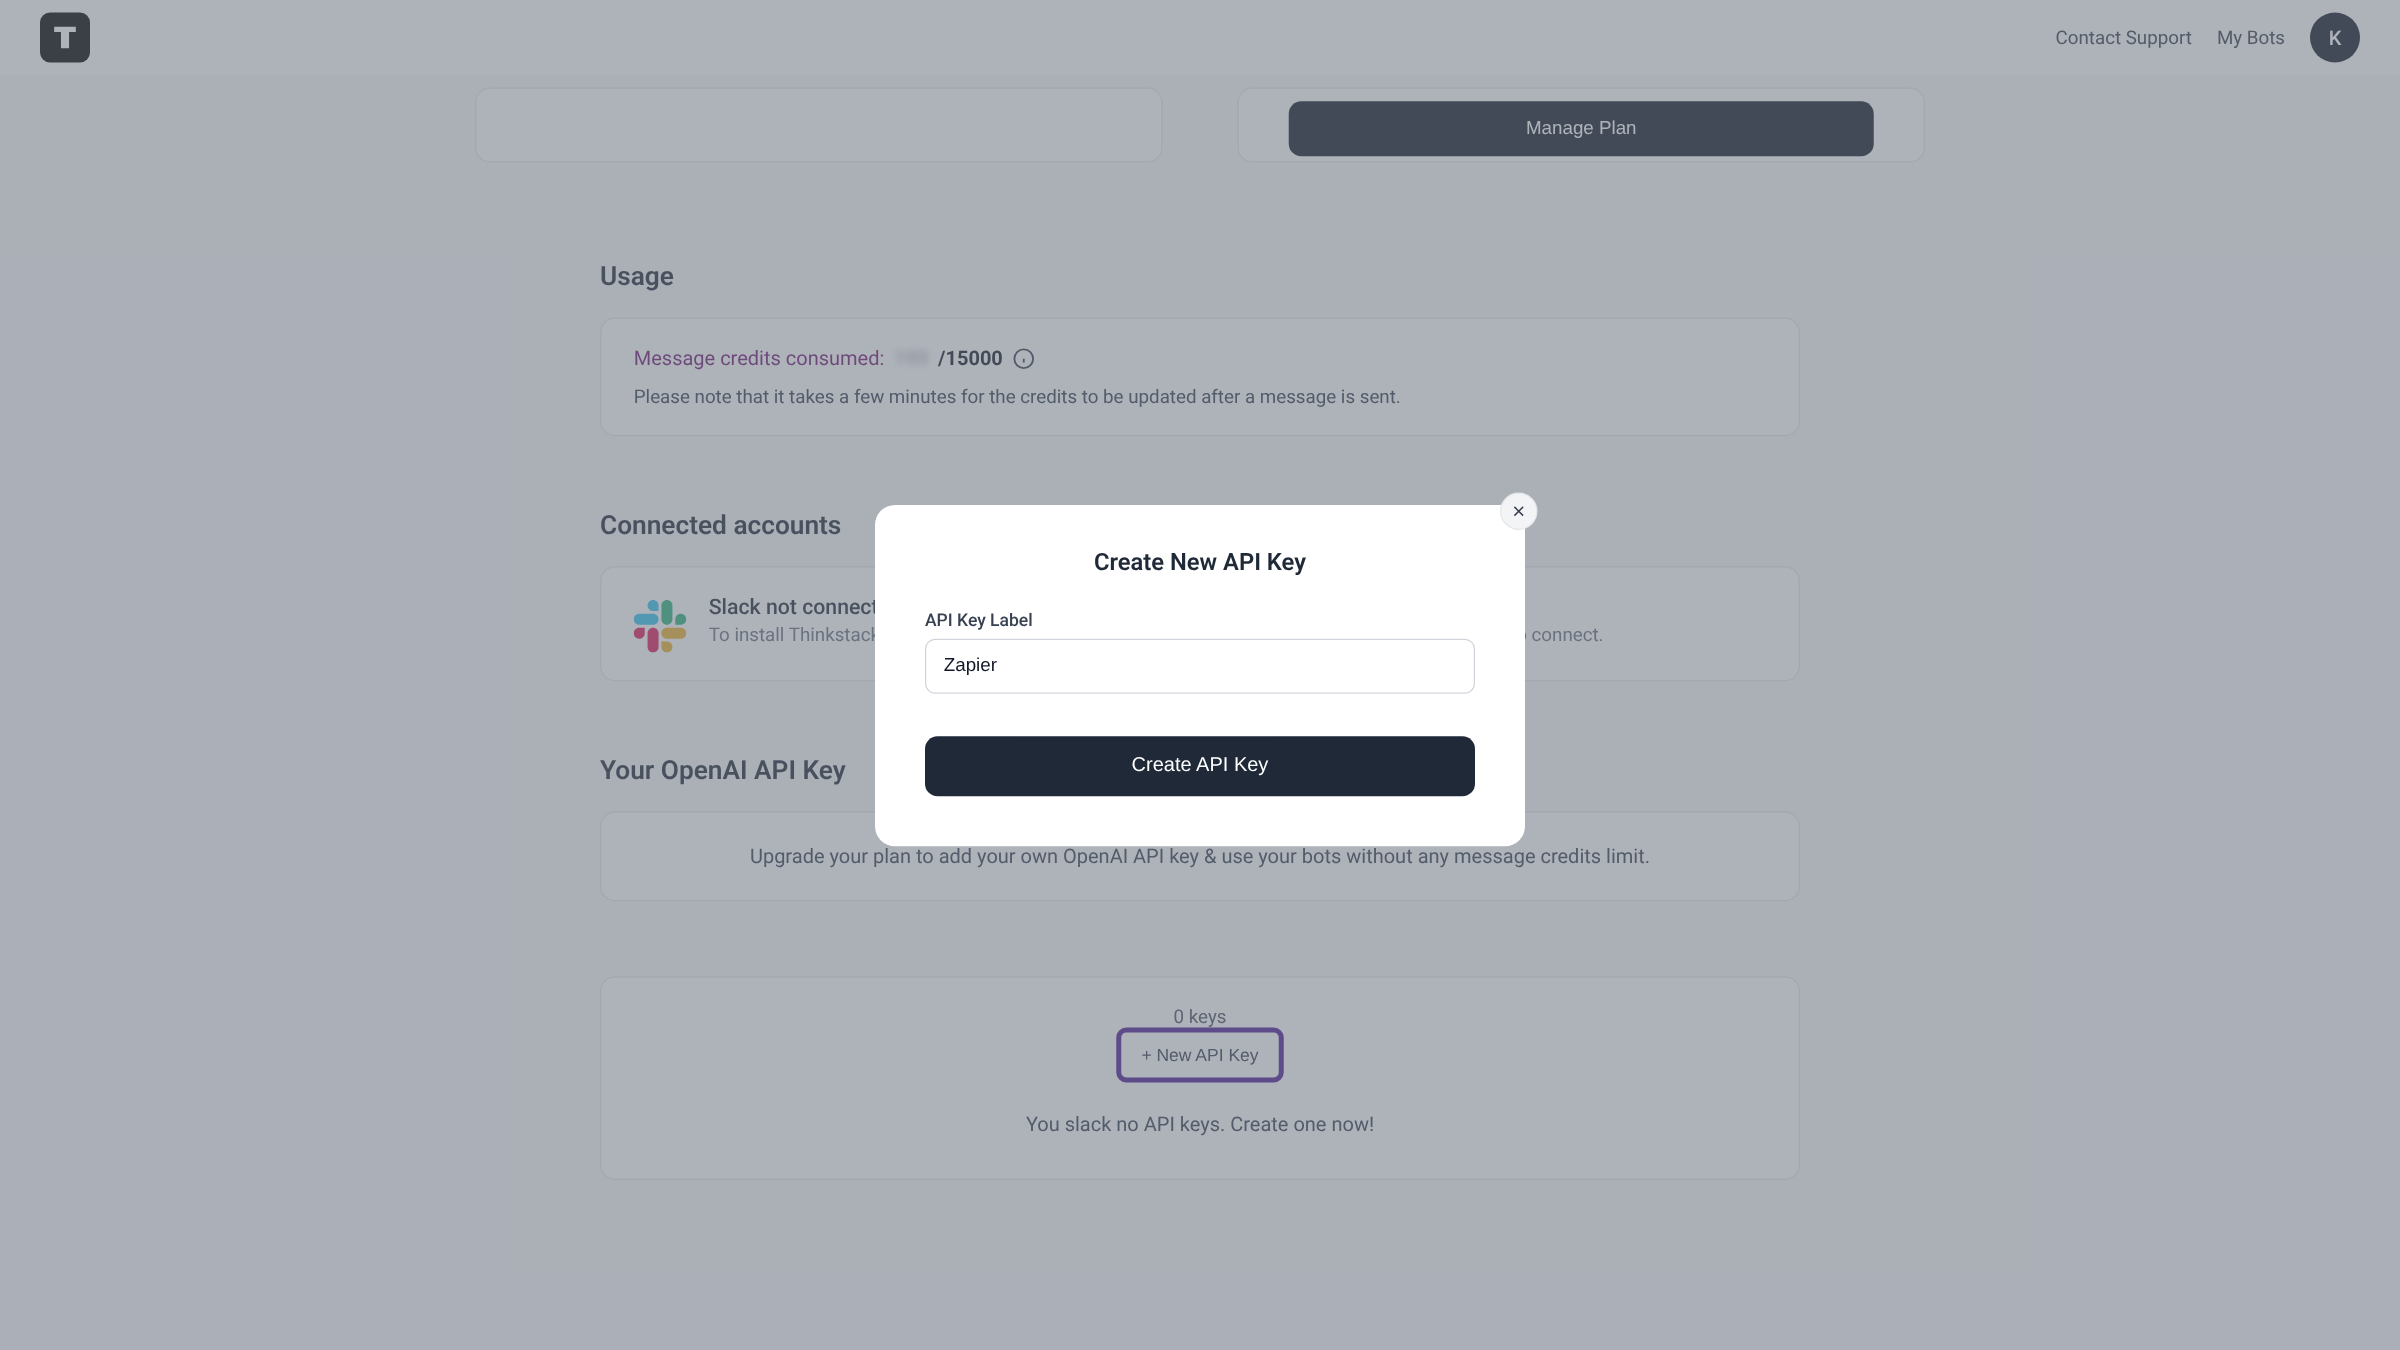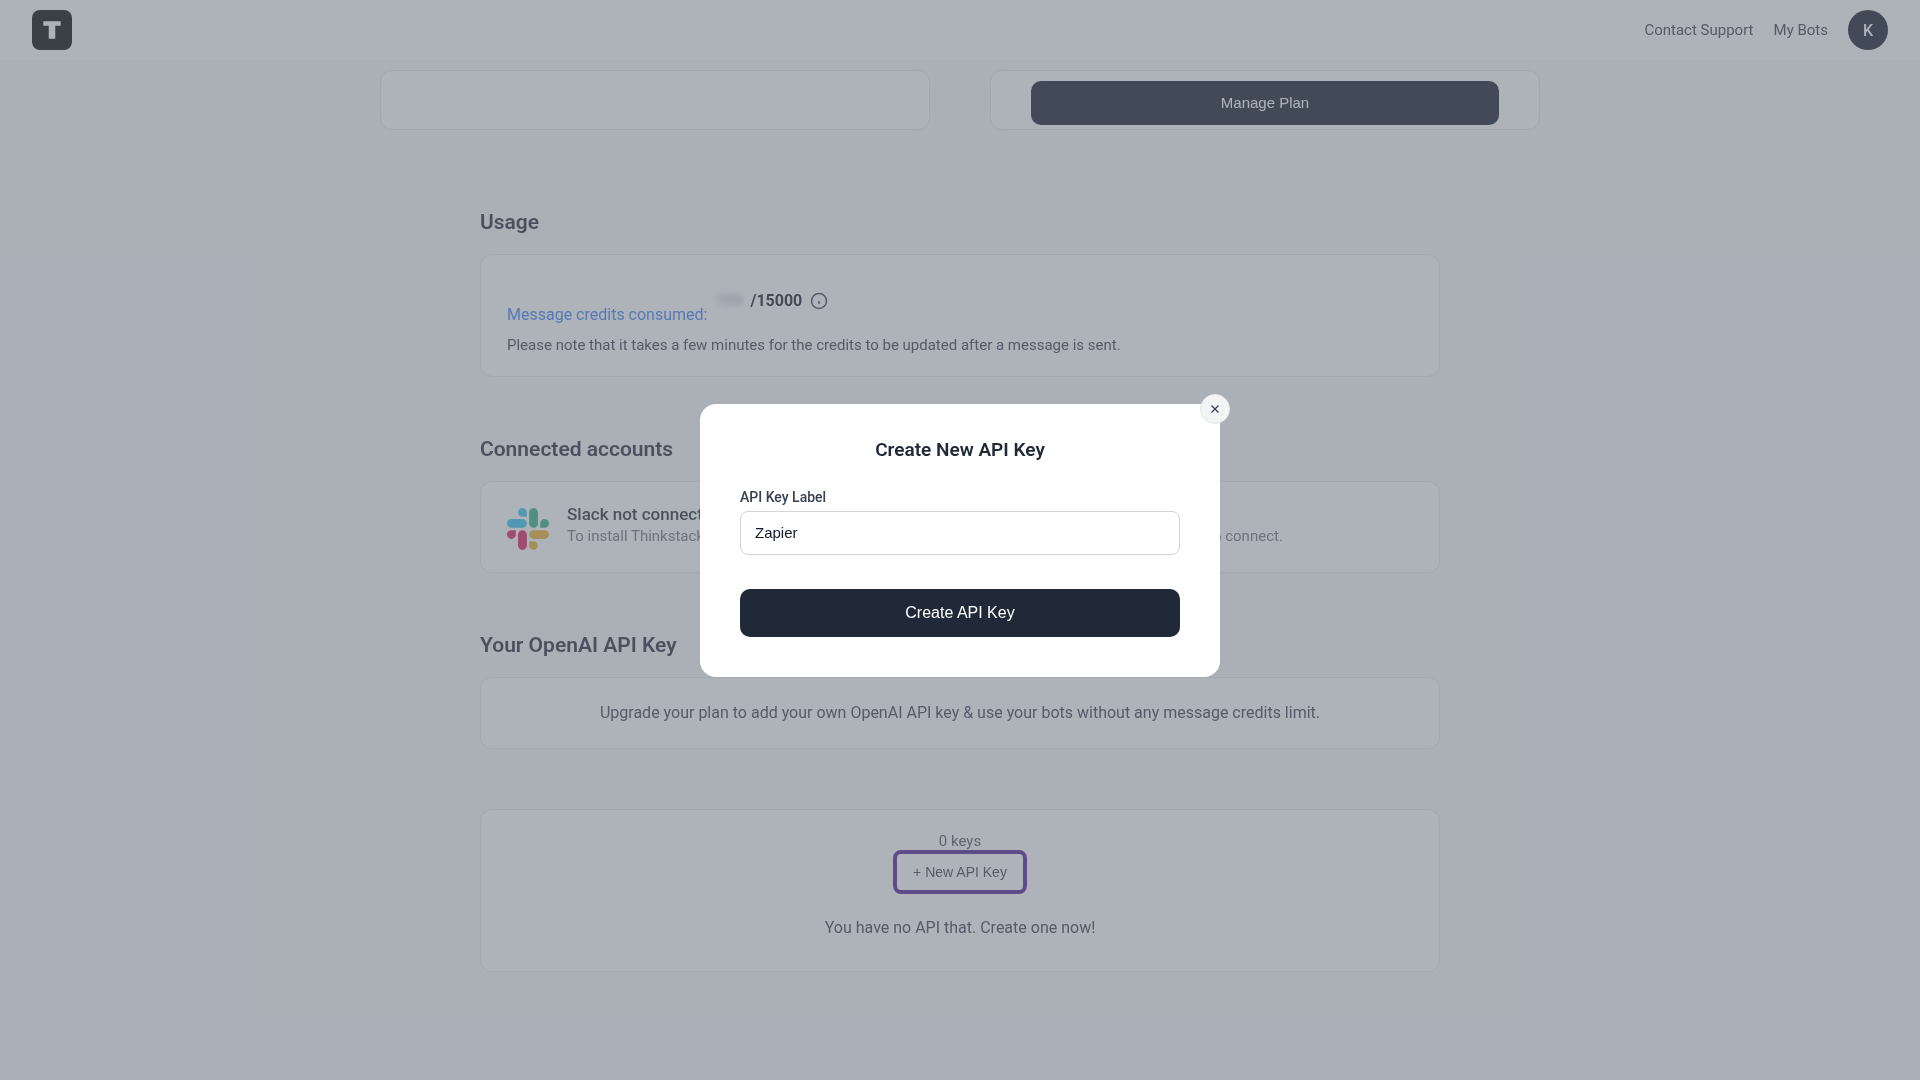"Message credits consumed:" .usage-label { color: #3b82f6 -> #701a75; margin-top: 28px -> none }
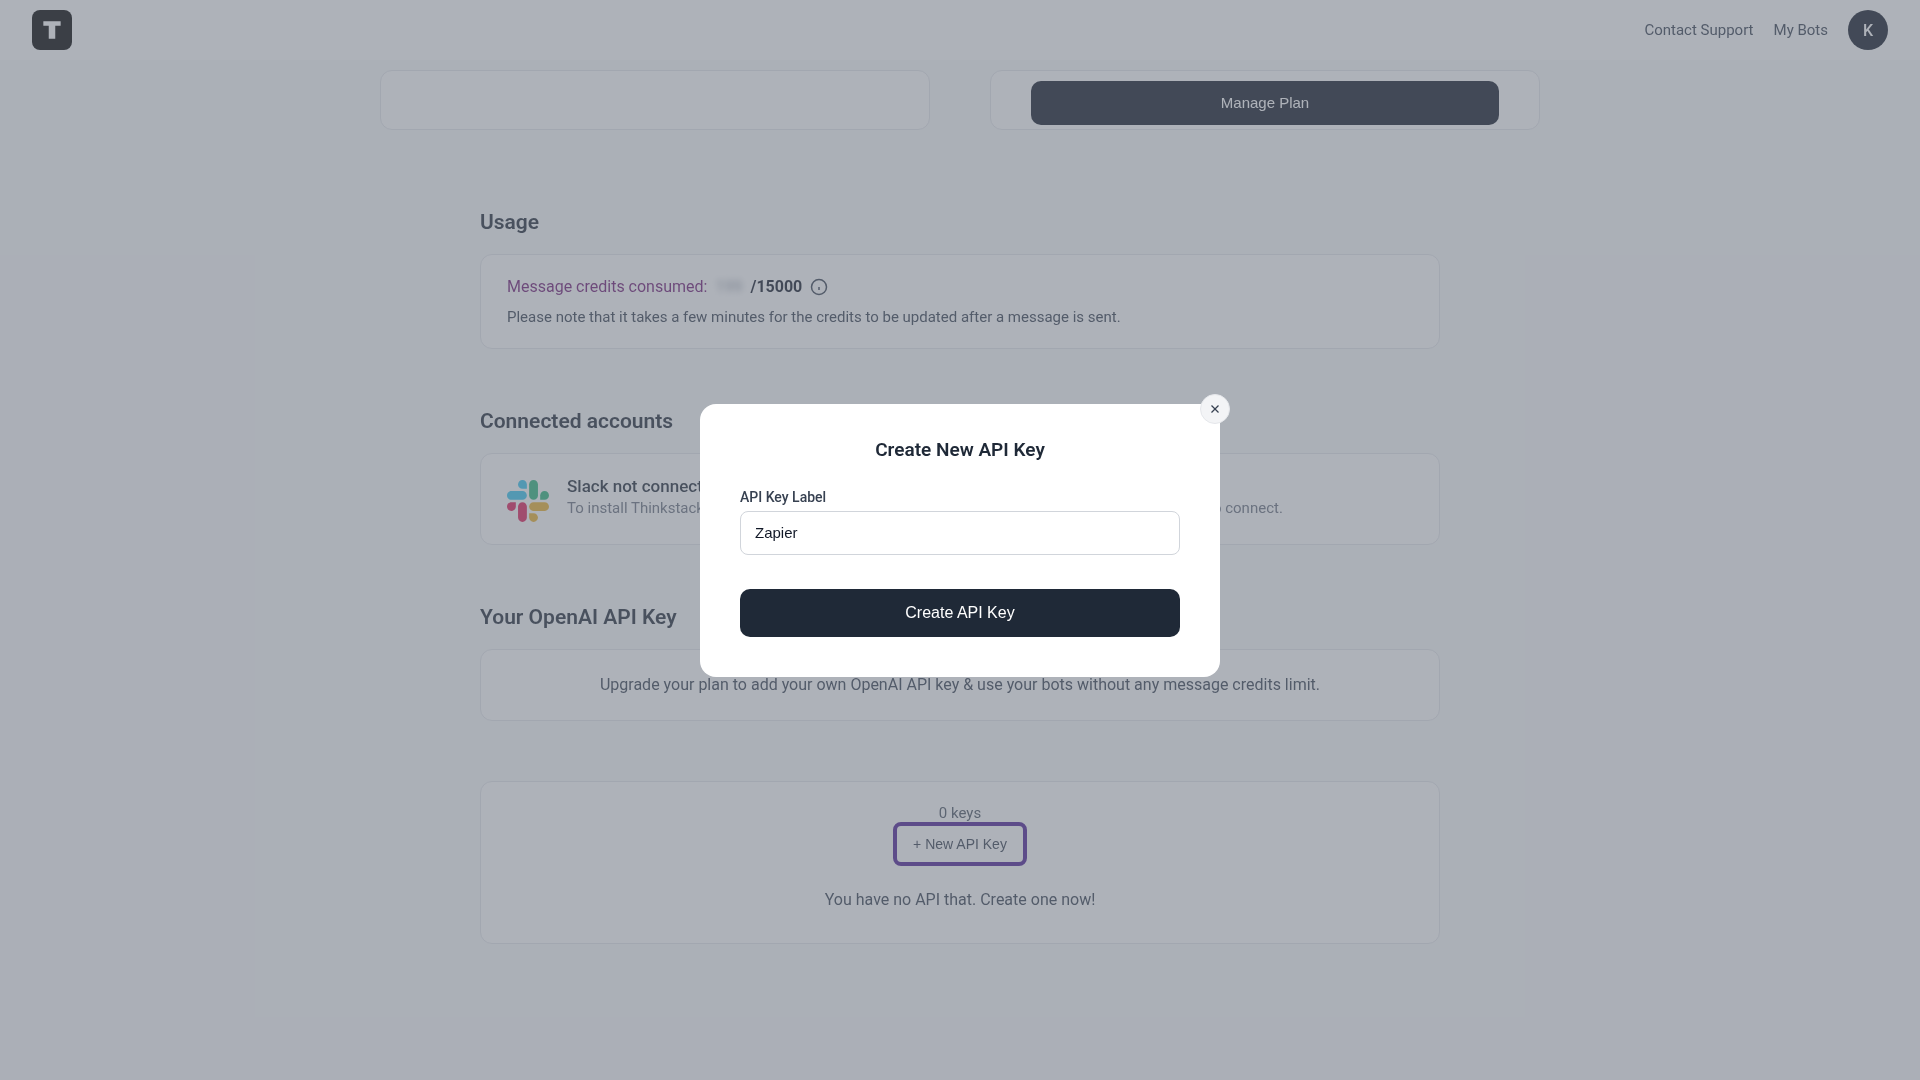"You have no API that." div.no-keys-text { text: have no API that -> slack no API keys }
